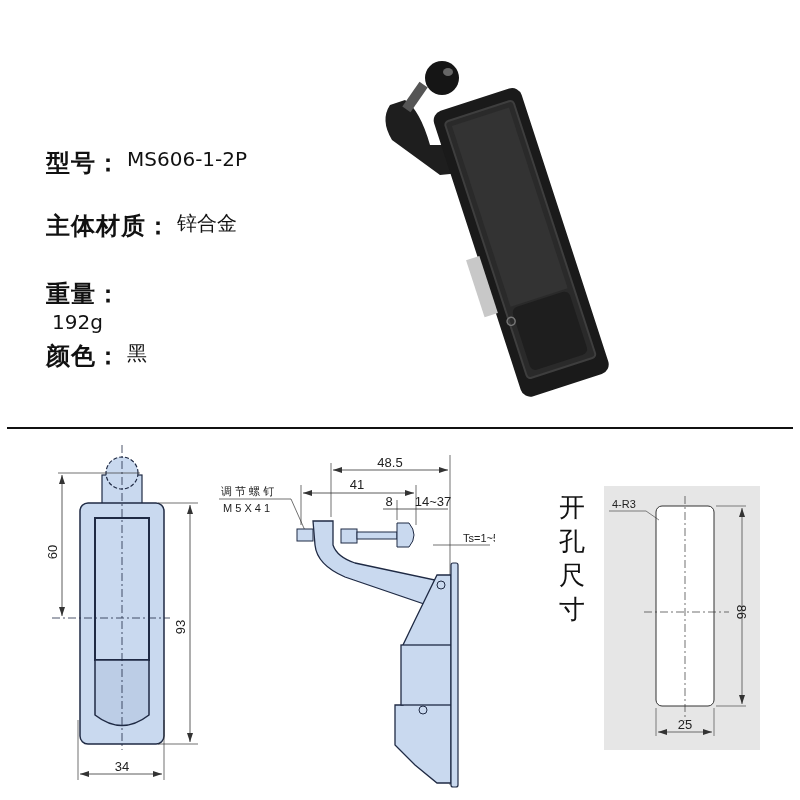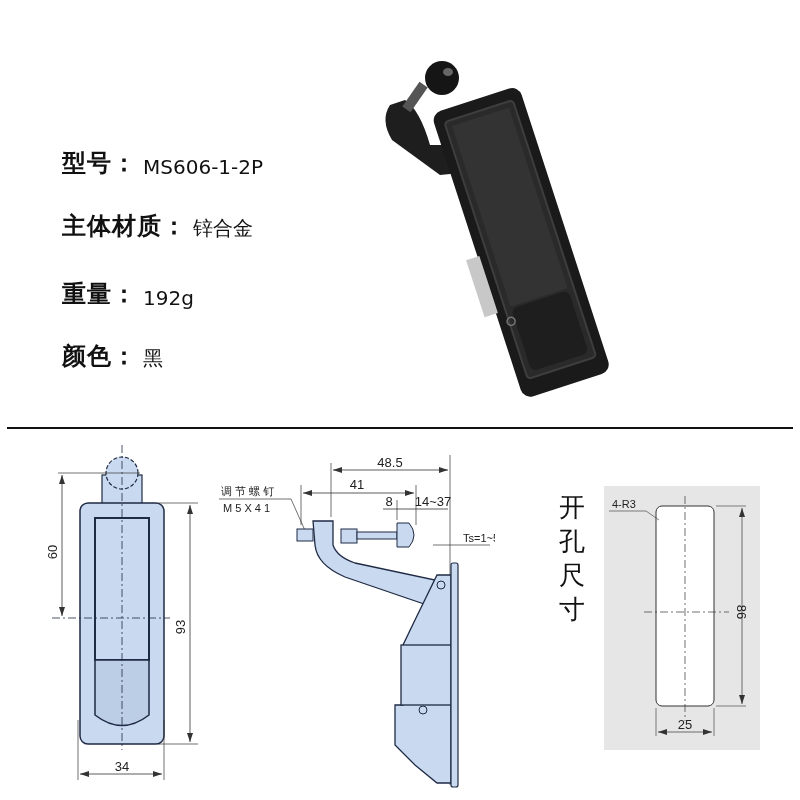"型号：" .spec { align-items: flex-end -> flex-start; left: 62px -> 46px }
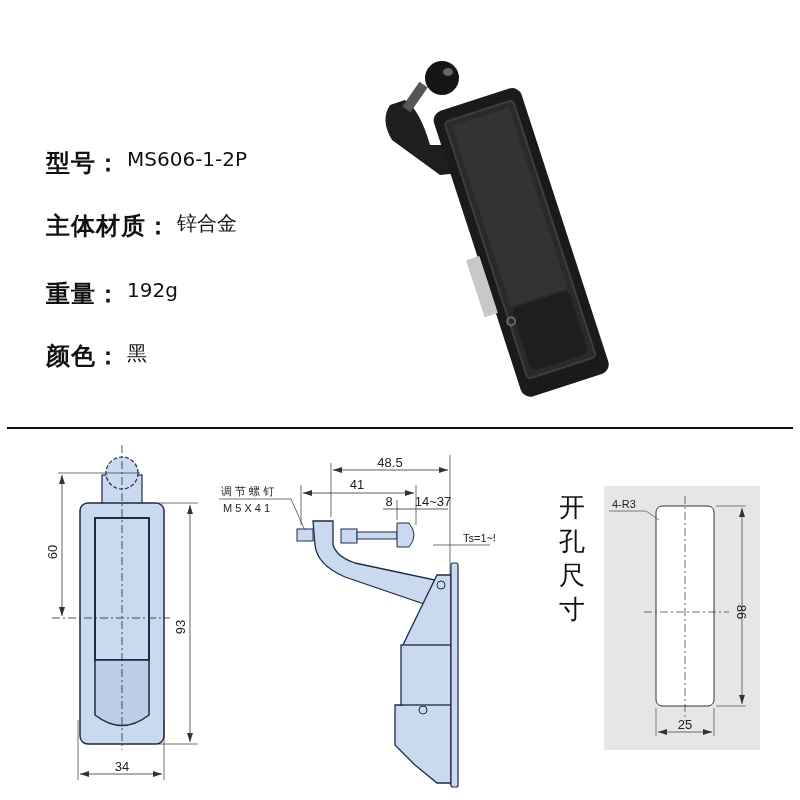"重量：" div.spec { flex-direction: none -> column }
